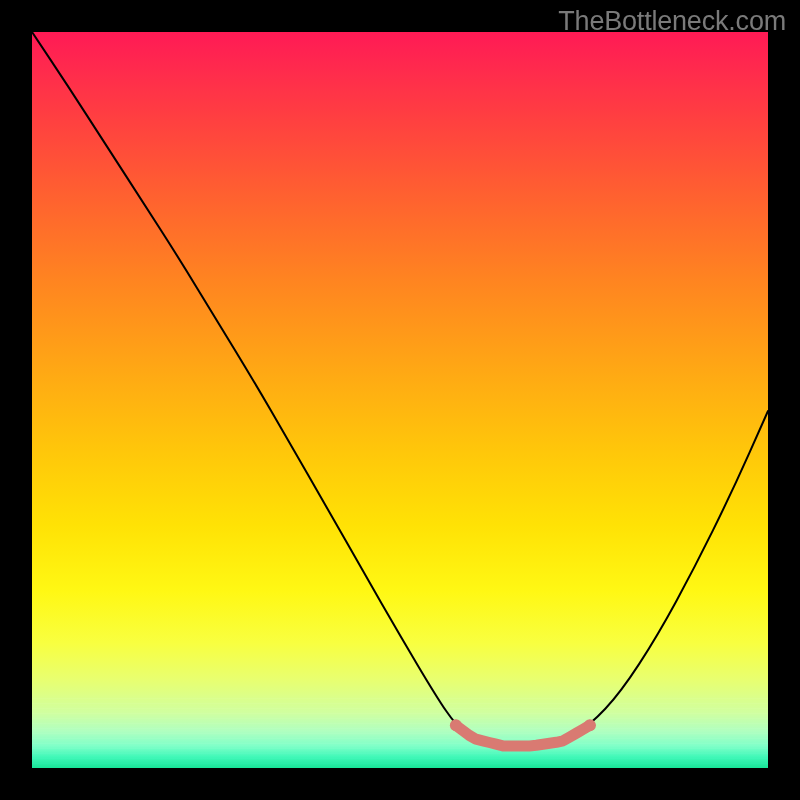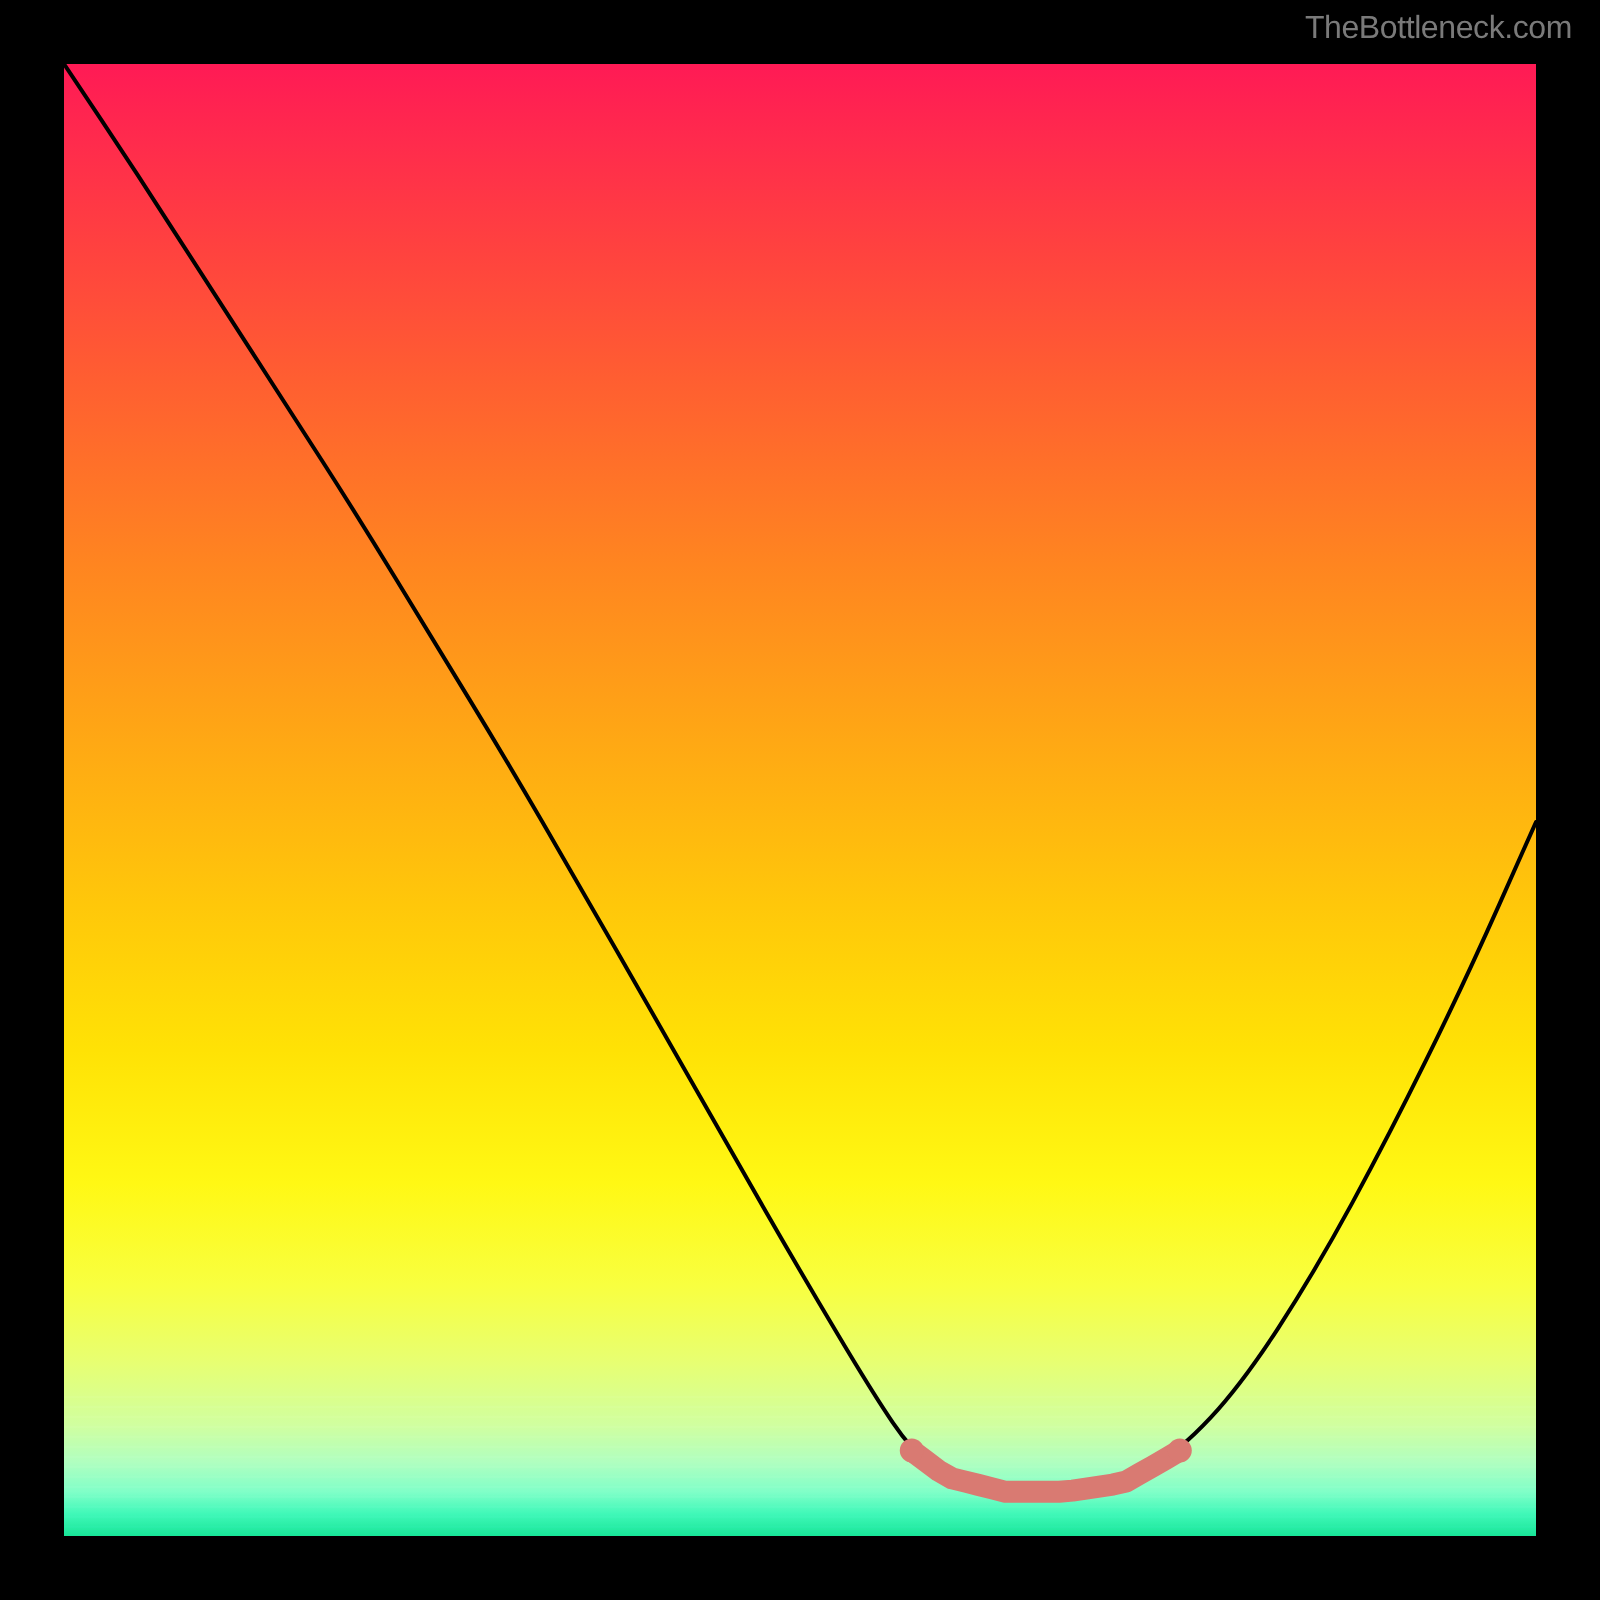"TheBottleneck.com" .attribution { font-size: 16px -> 27px }
